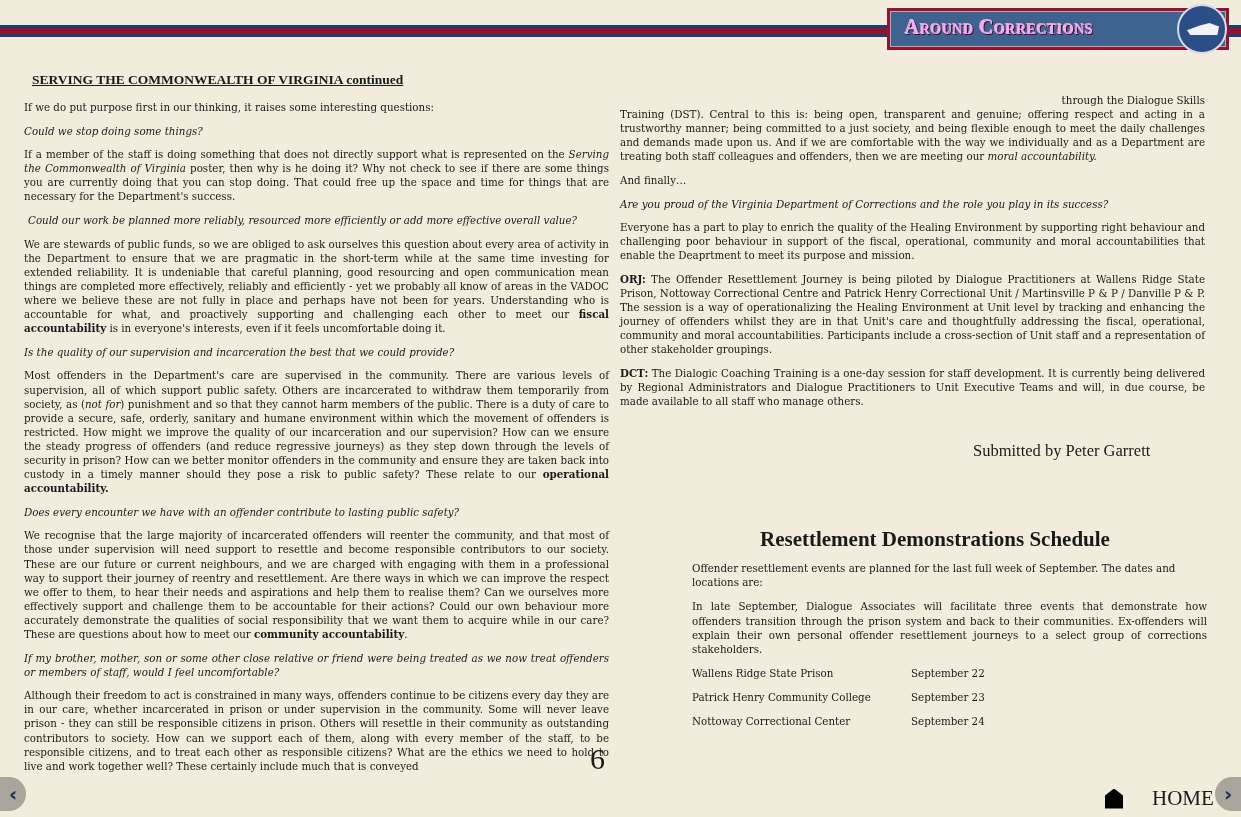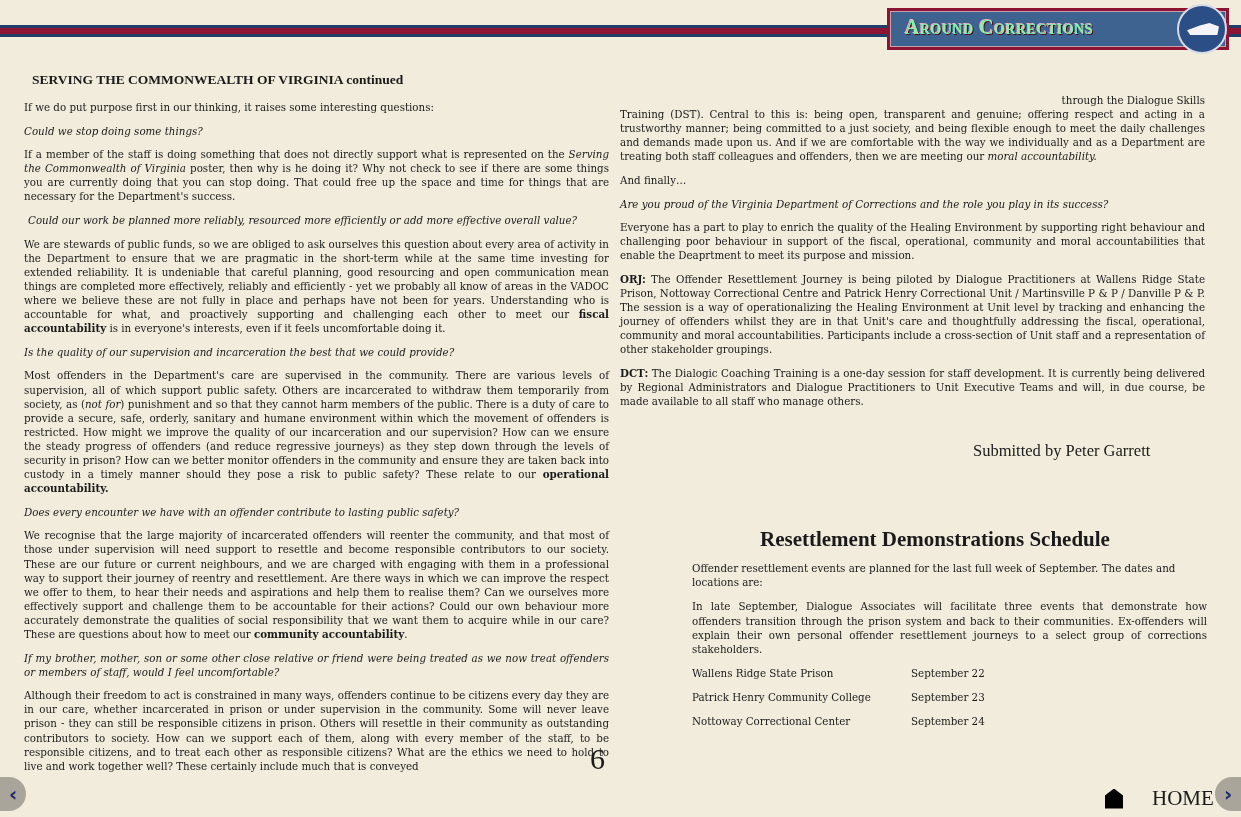"Around Corrections" .banner-title { color: #86efac -> #f0abfc }
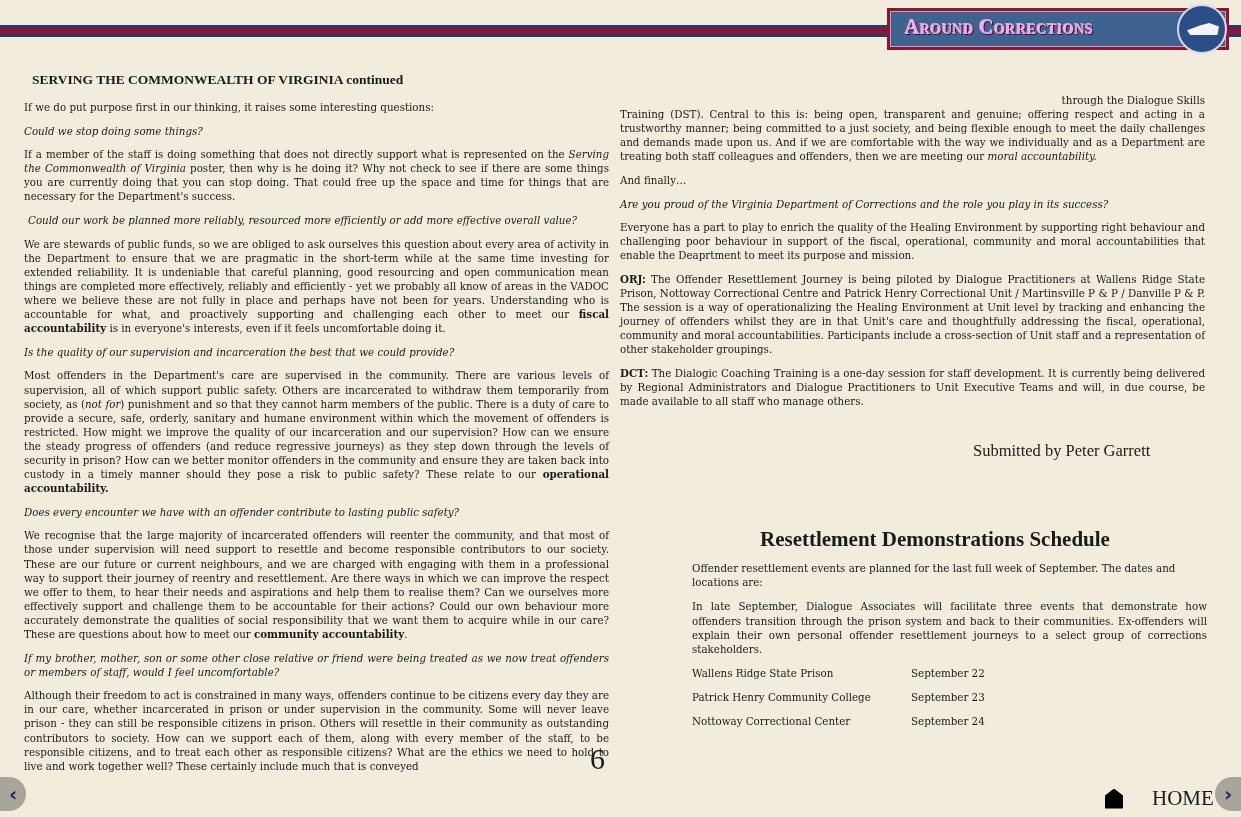"SERVING THE COMMONWEALTH OF VIRGINIA continued" .section-title { text-decoration: none -> underline }
